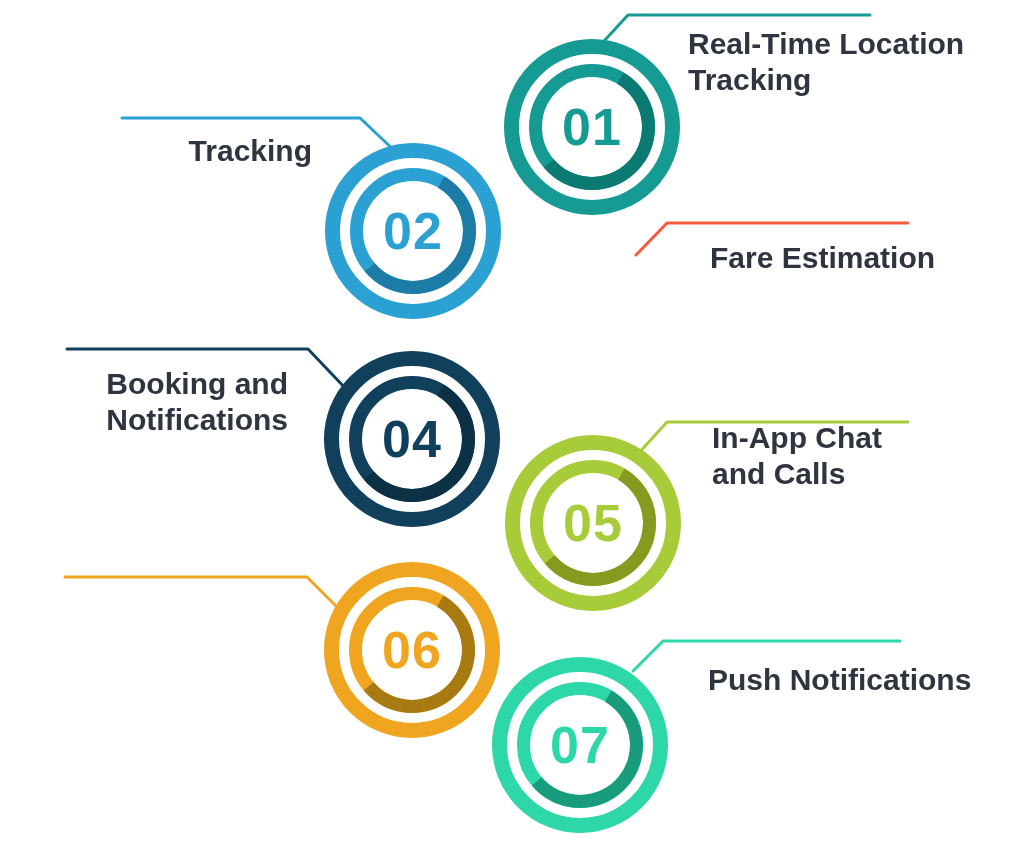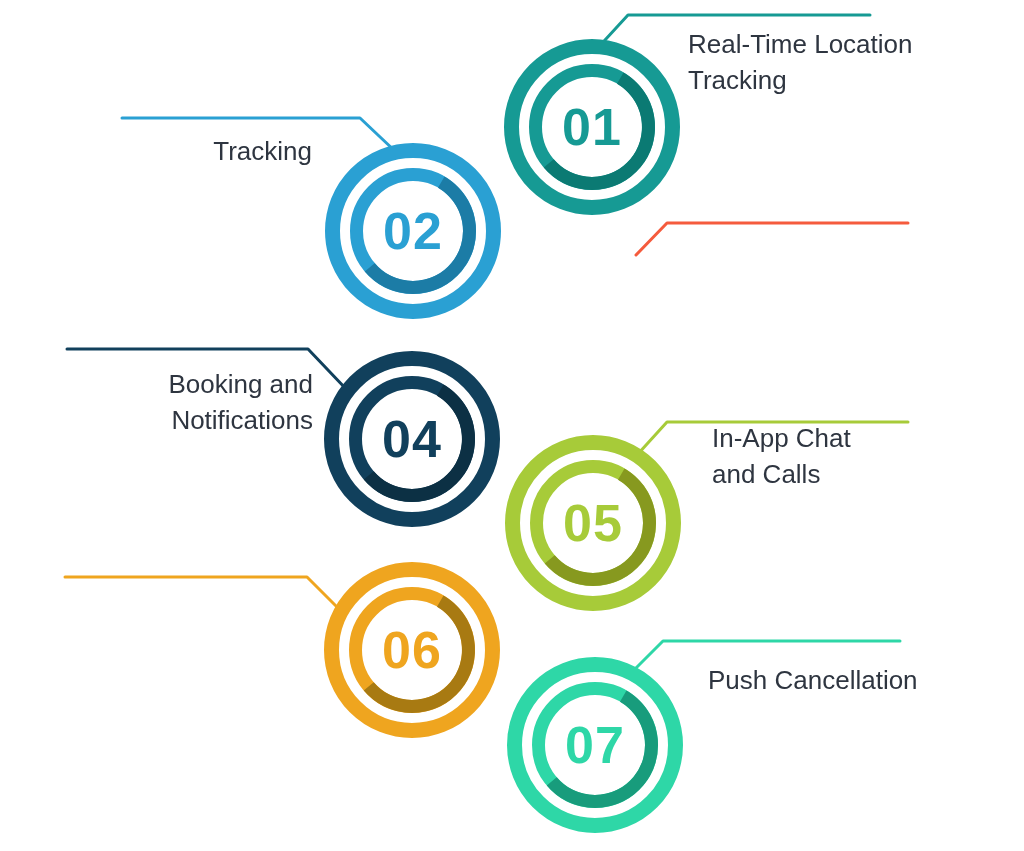"Real-Time Location" .label { font-size: 26px -> 30px; font-weight: normal -> bold }
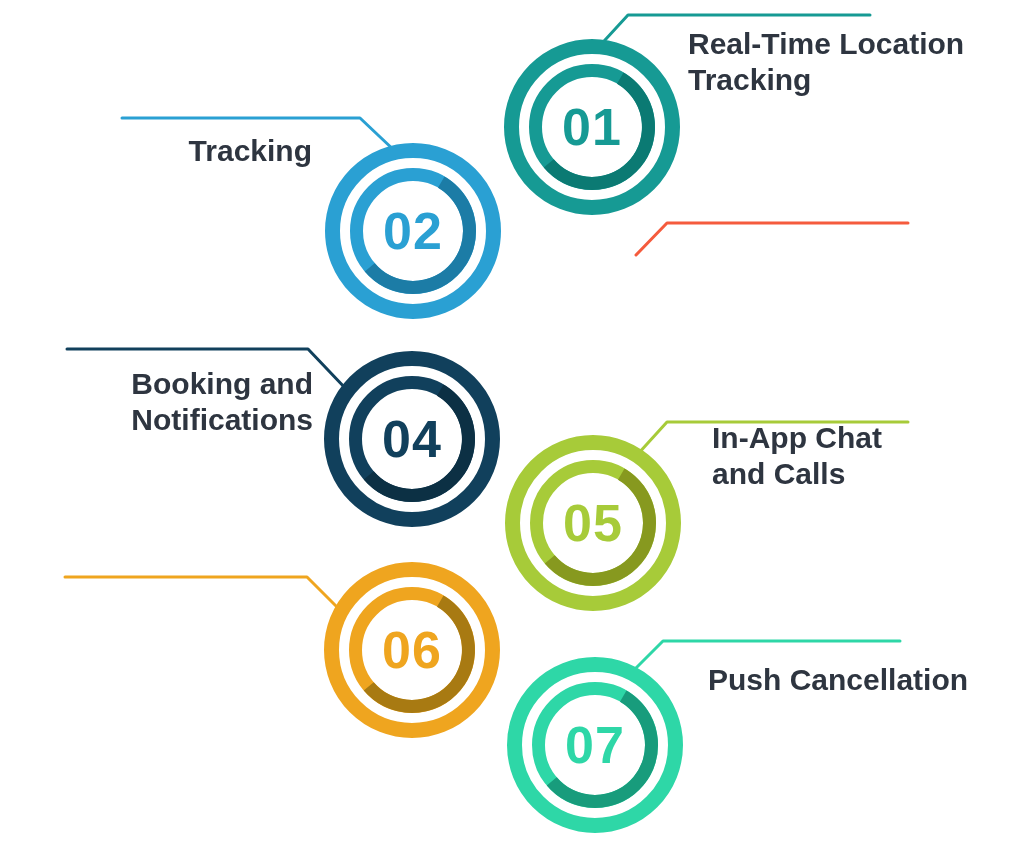"Fare Estimation" div.label { html: none -> <div> <div>Fare Estimation</div> </div> }
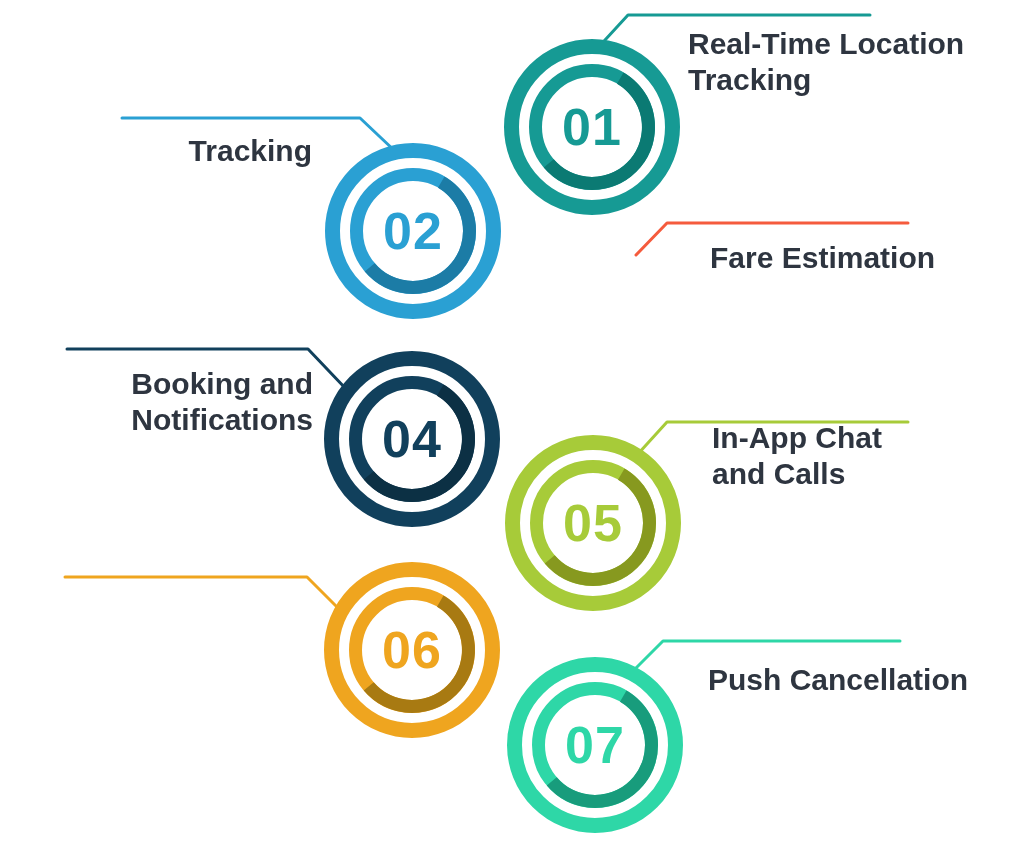"Booking and" div.label { left: 56px -> 31px }
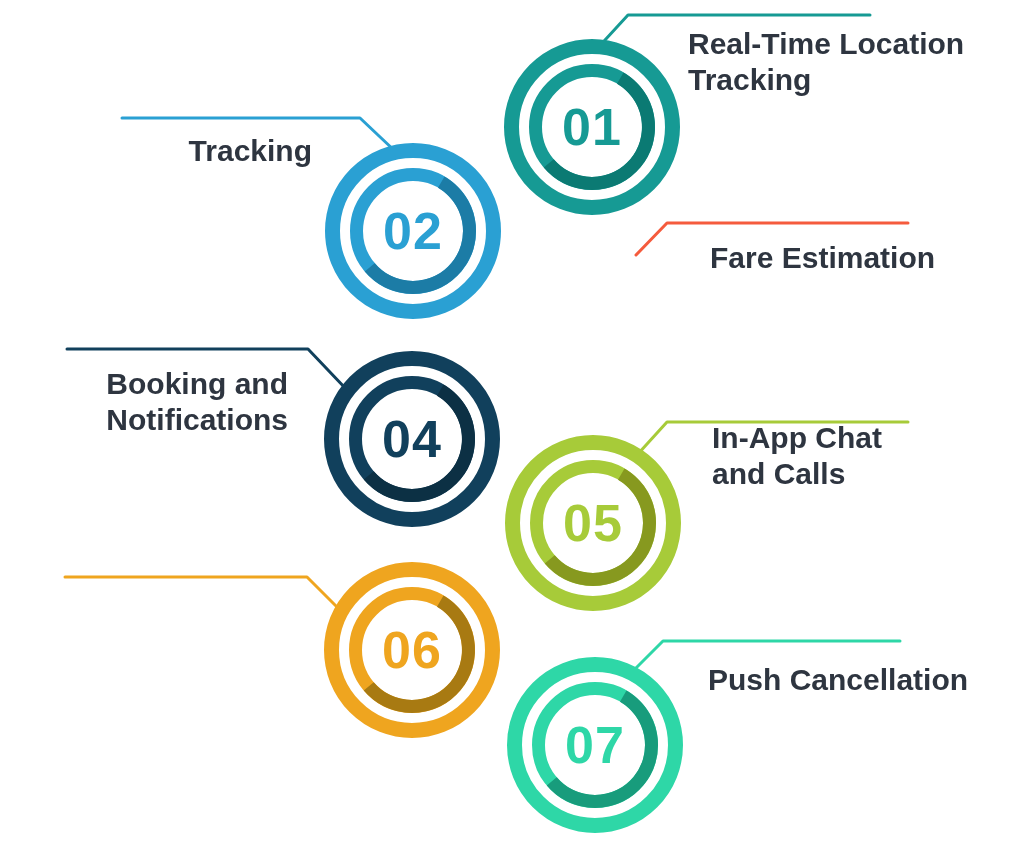"Push Cancellation" div { text: Cancellation -> Notifications }
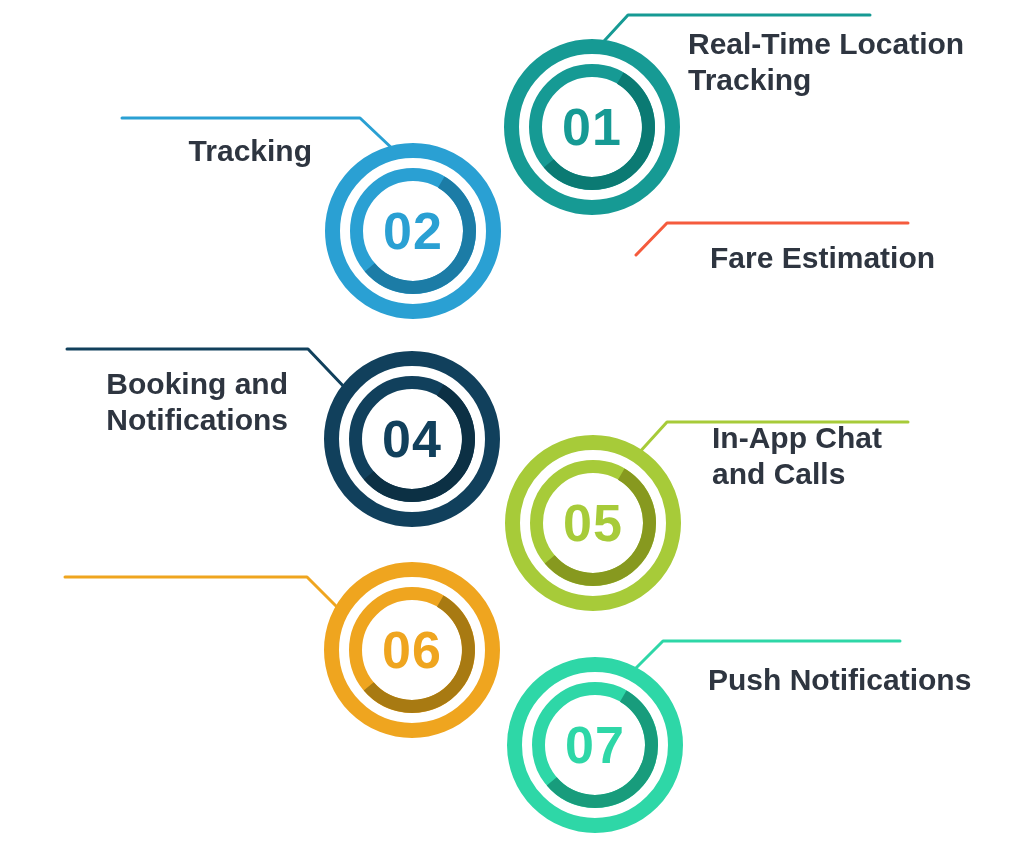"07" div.badge { left: 507px -> 492px }
